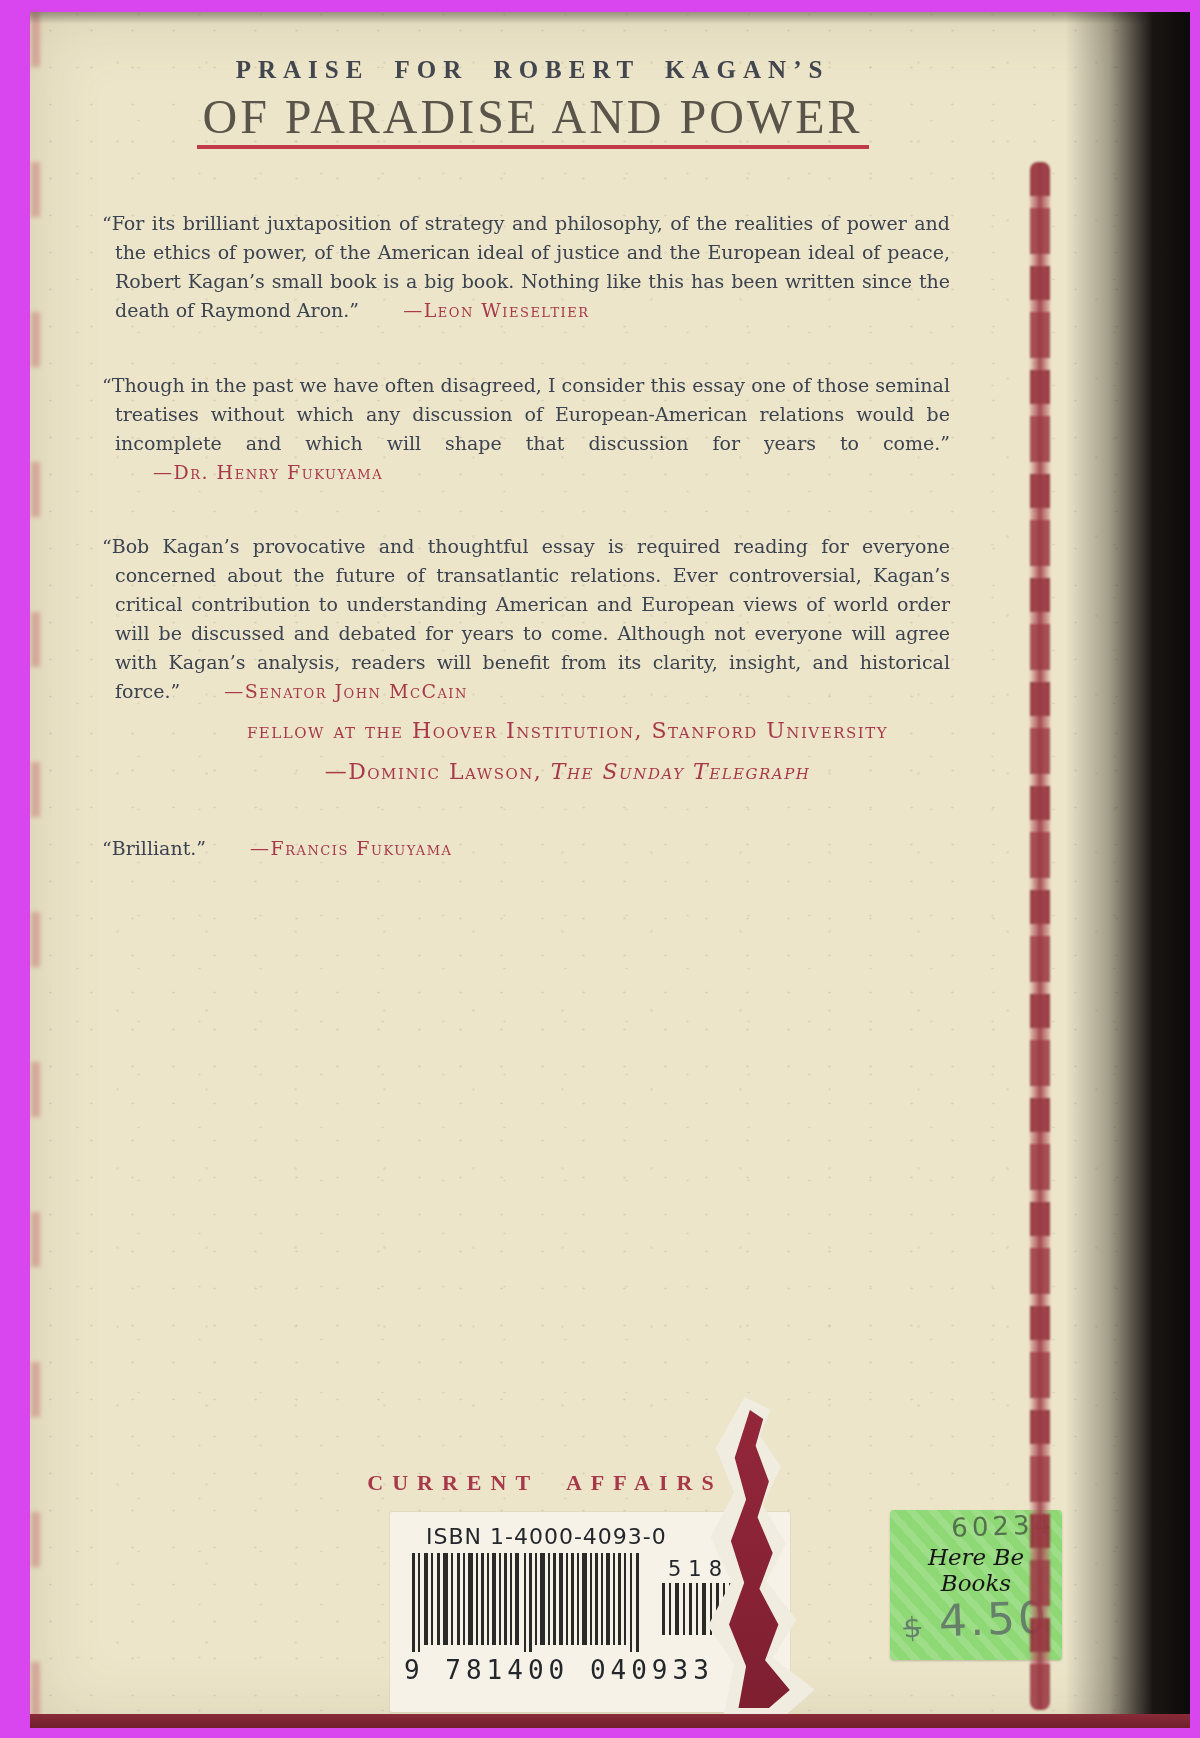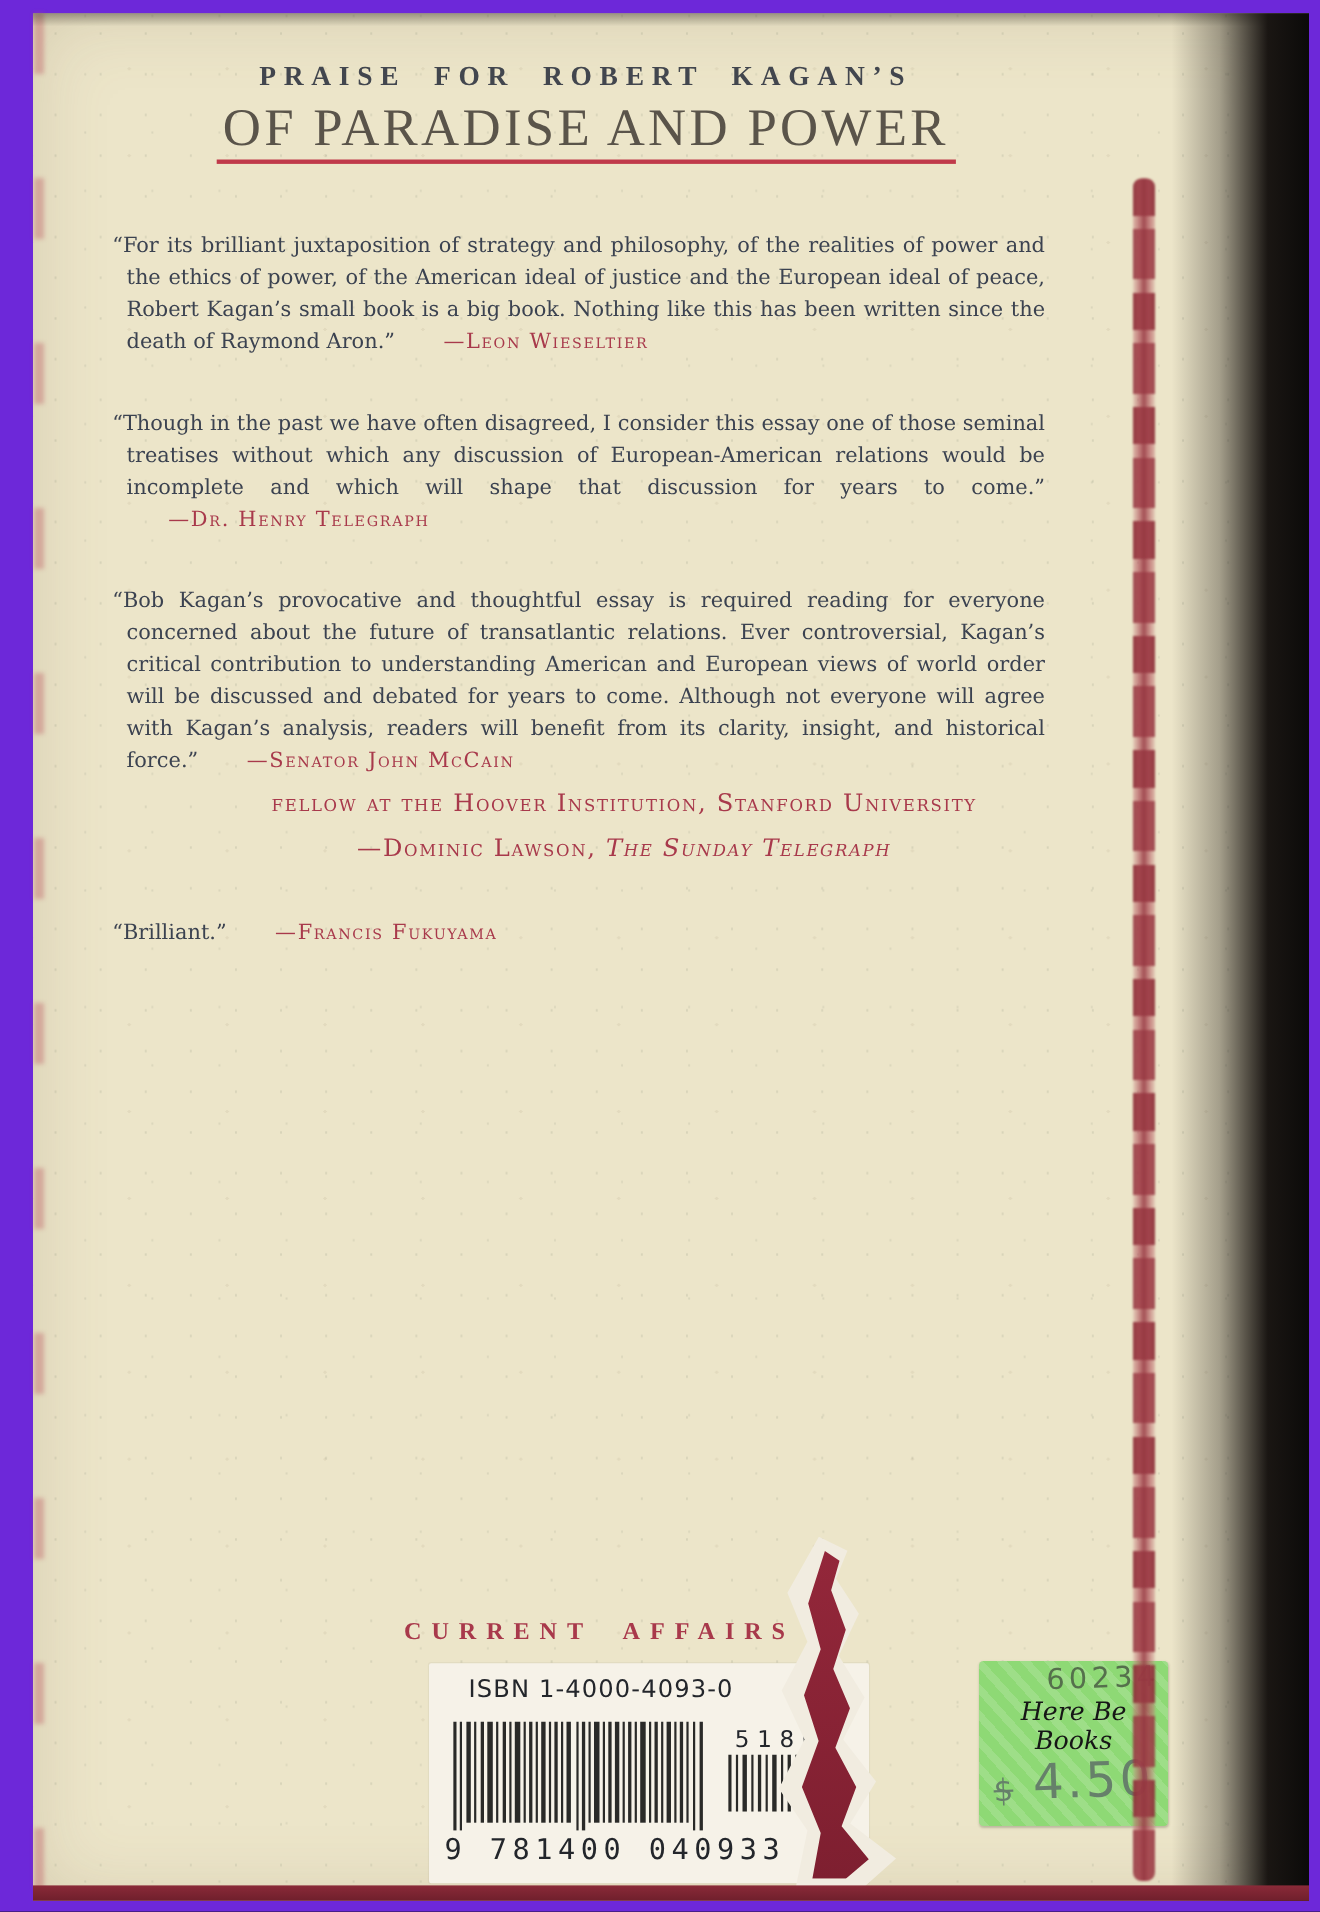"PRAISE FOR ROBERT KAGAN’S" .stage { background: #6d28d9 -> #d946ef }
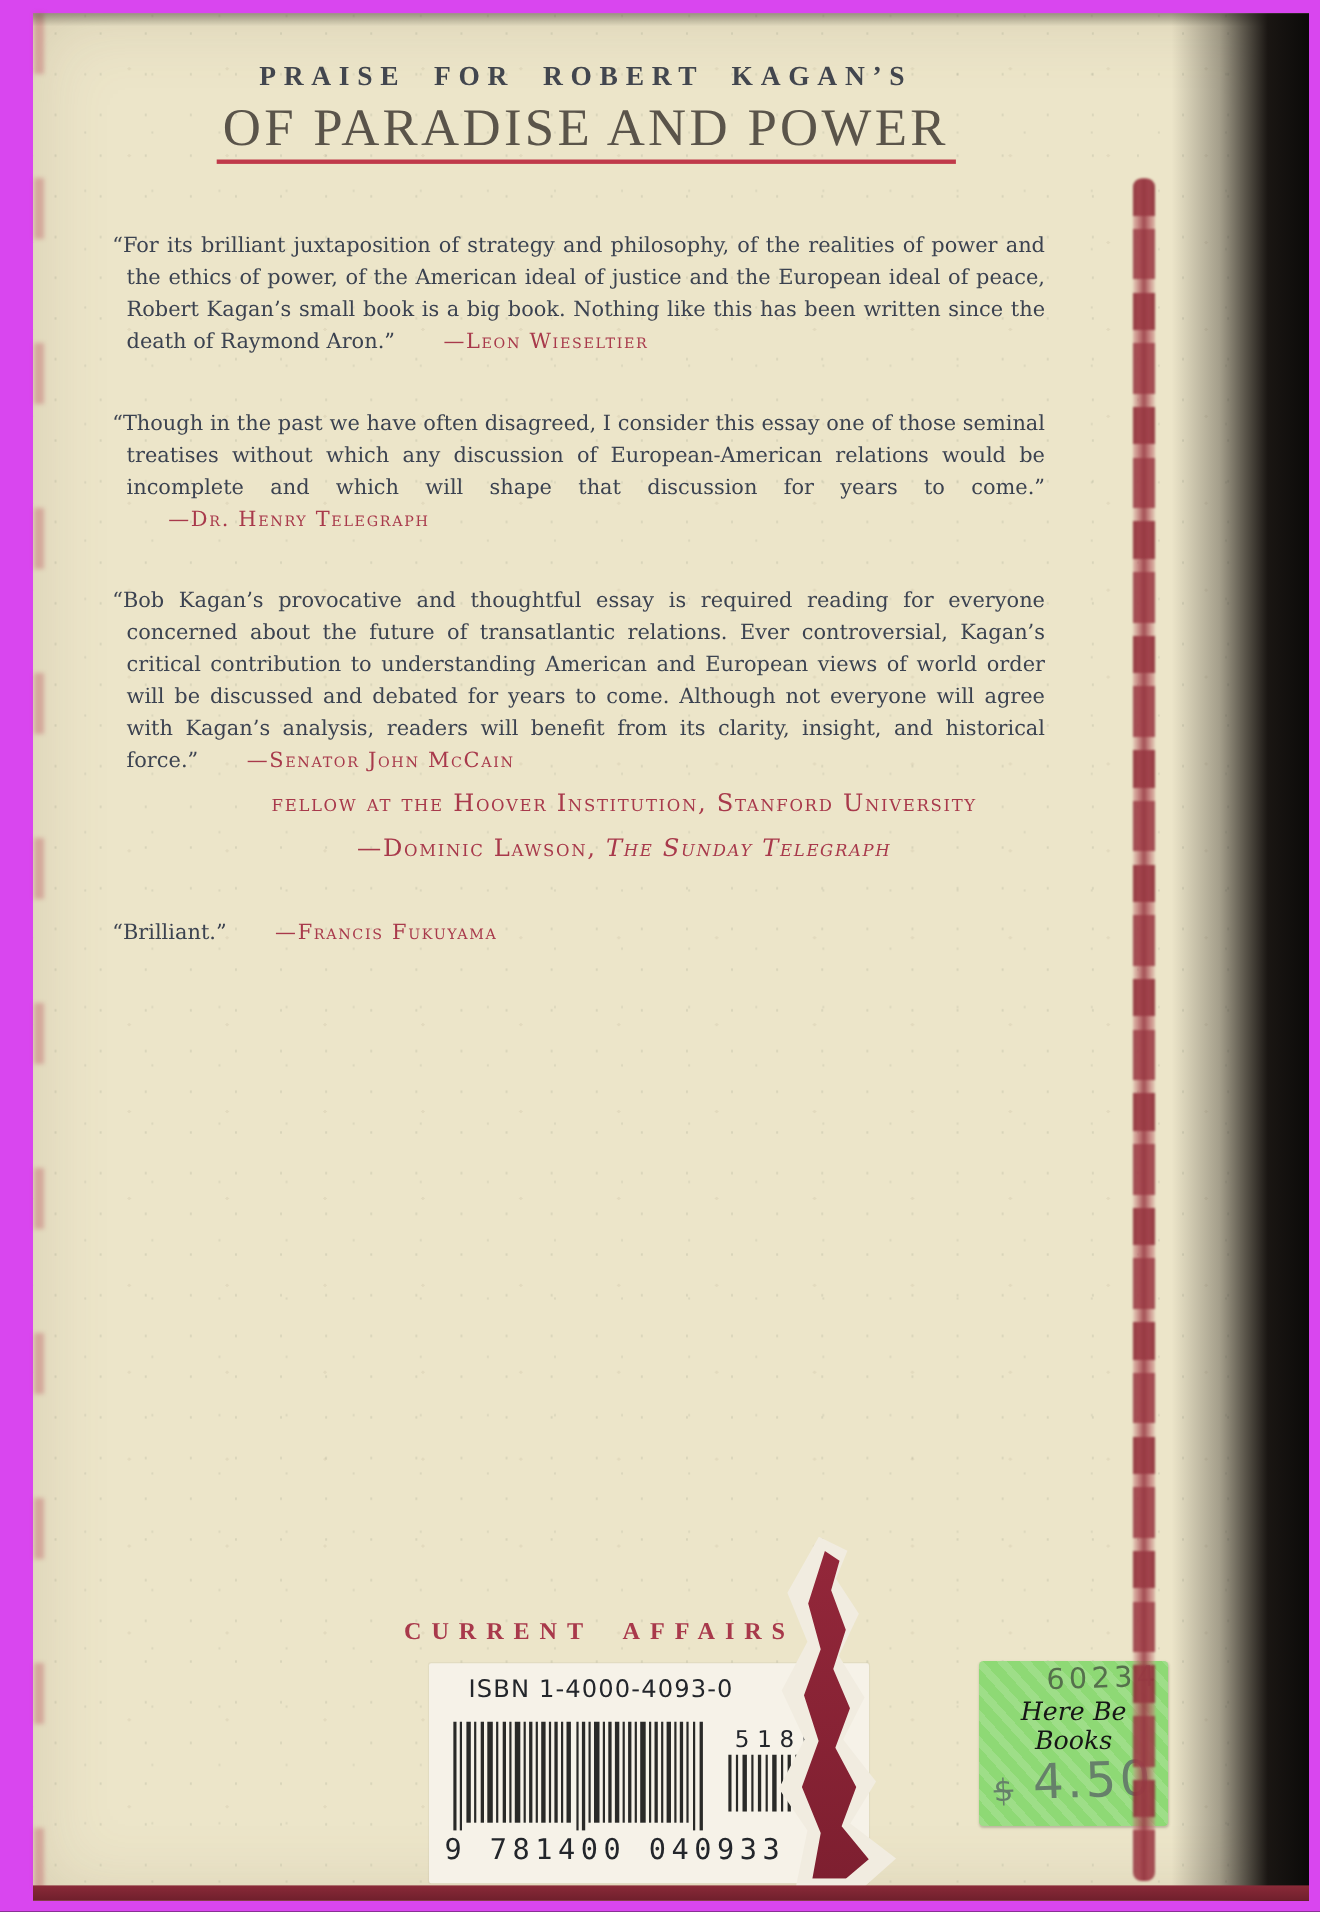"—Dr. Henry Telegraph" span.attr { text: Telegraph -> Fukuyama }
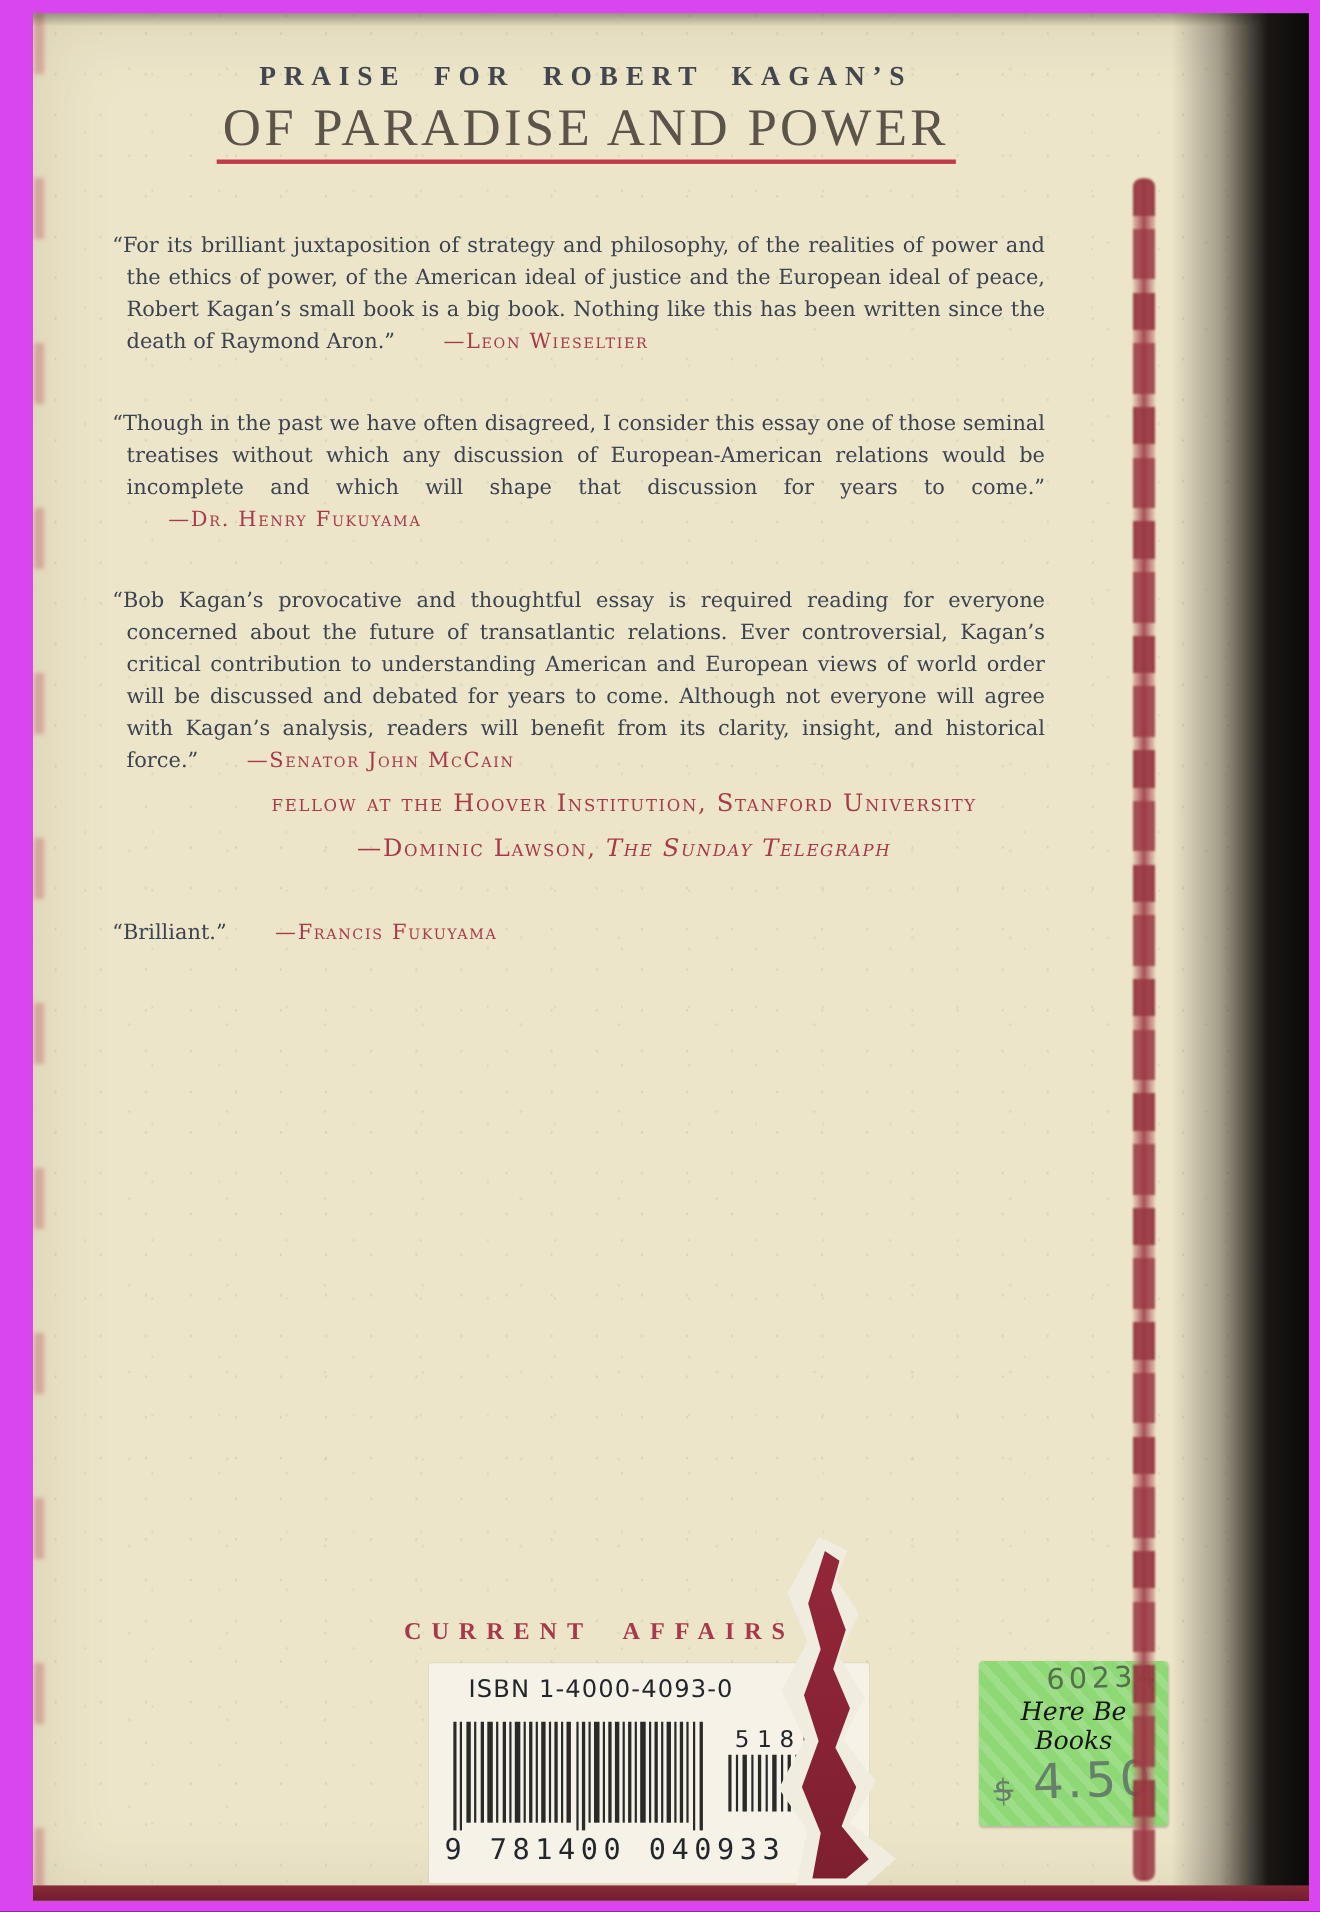"ISBN 1-4000-4093-0" .isbn-line { margin: 12px 0 16px 36px -> 12px 0 4px 36px }
